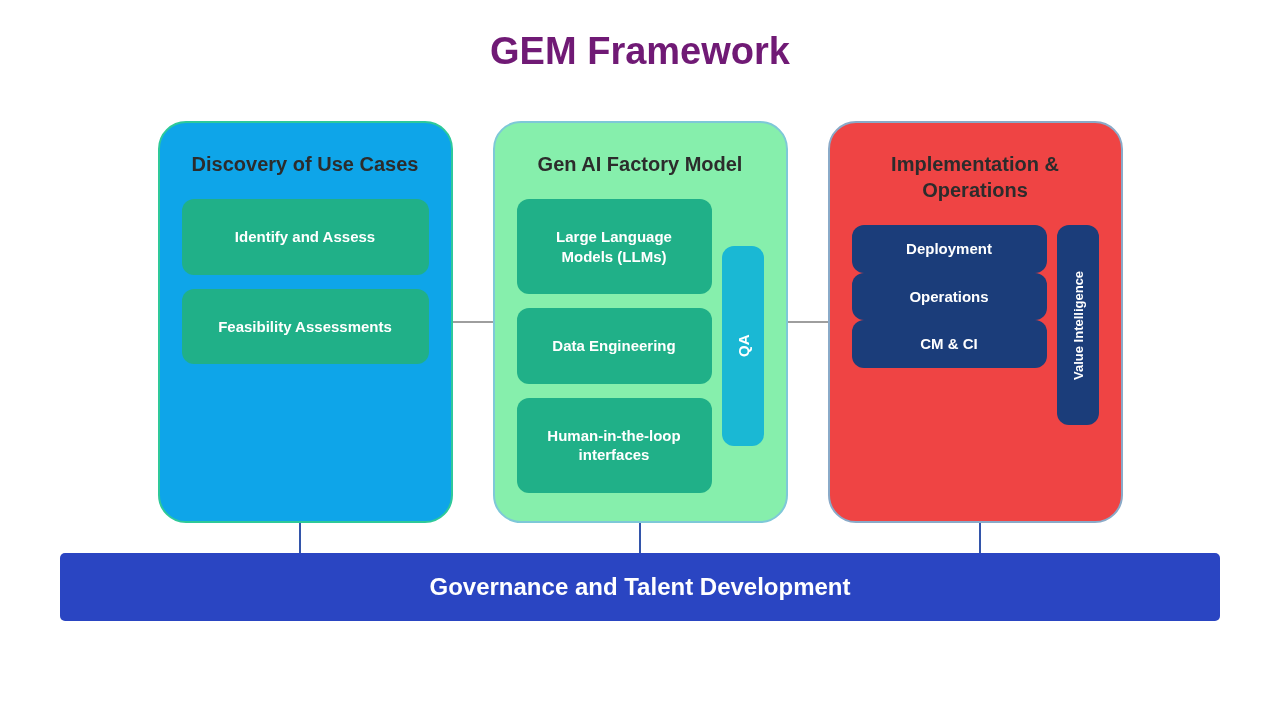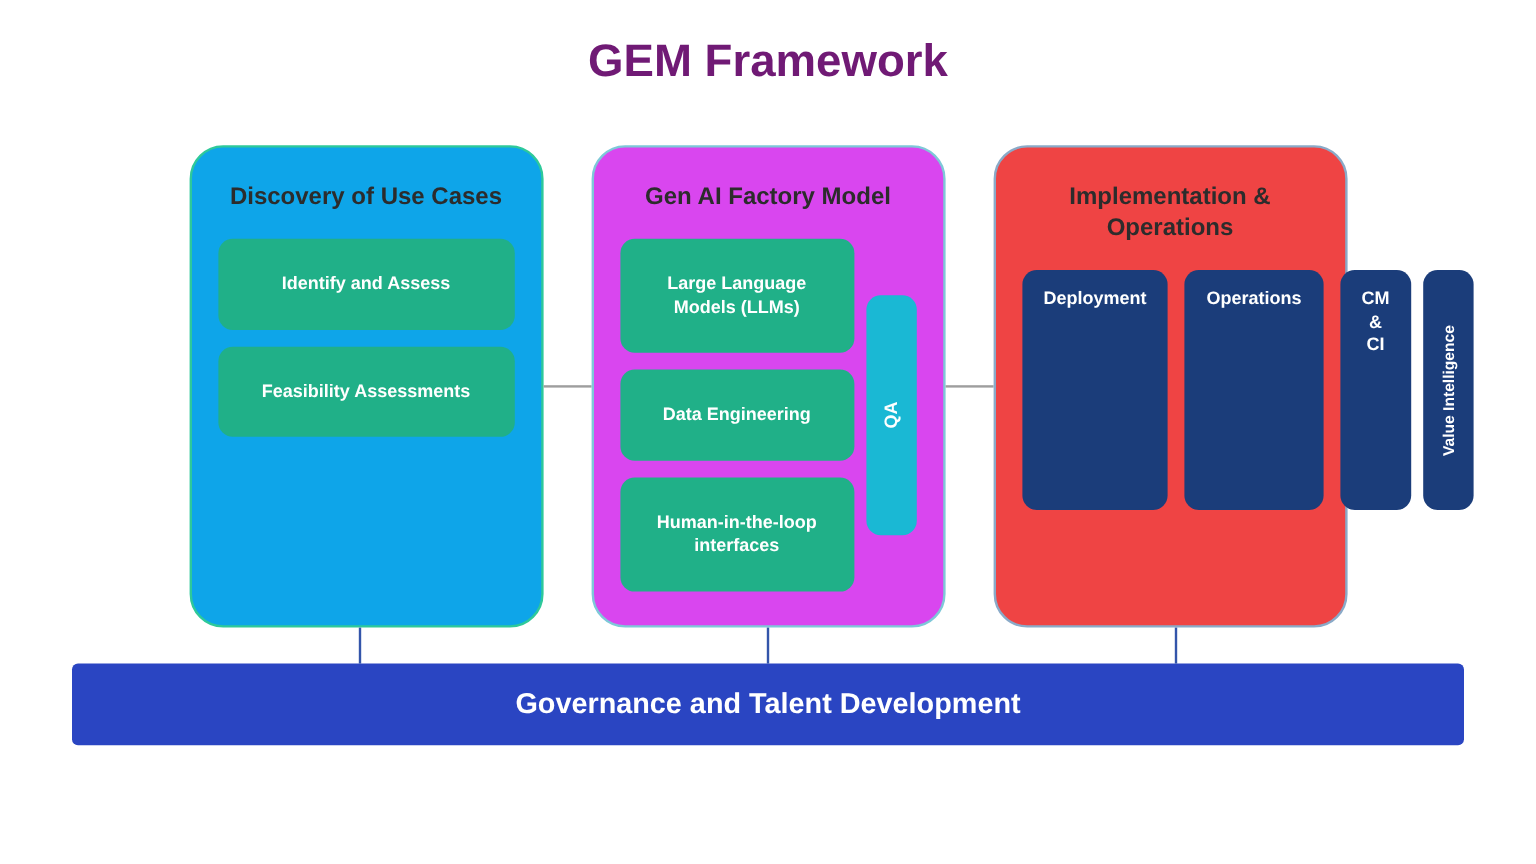"Gen AI Factory Model" .panel-factory { background: #d946ef -> #86efac }
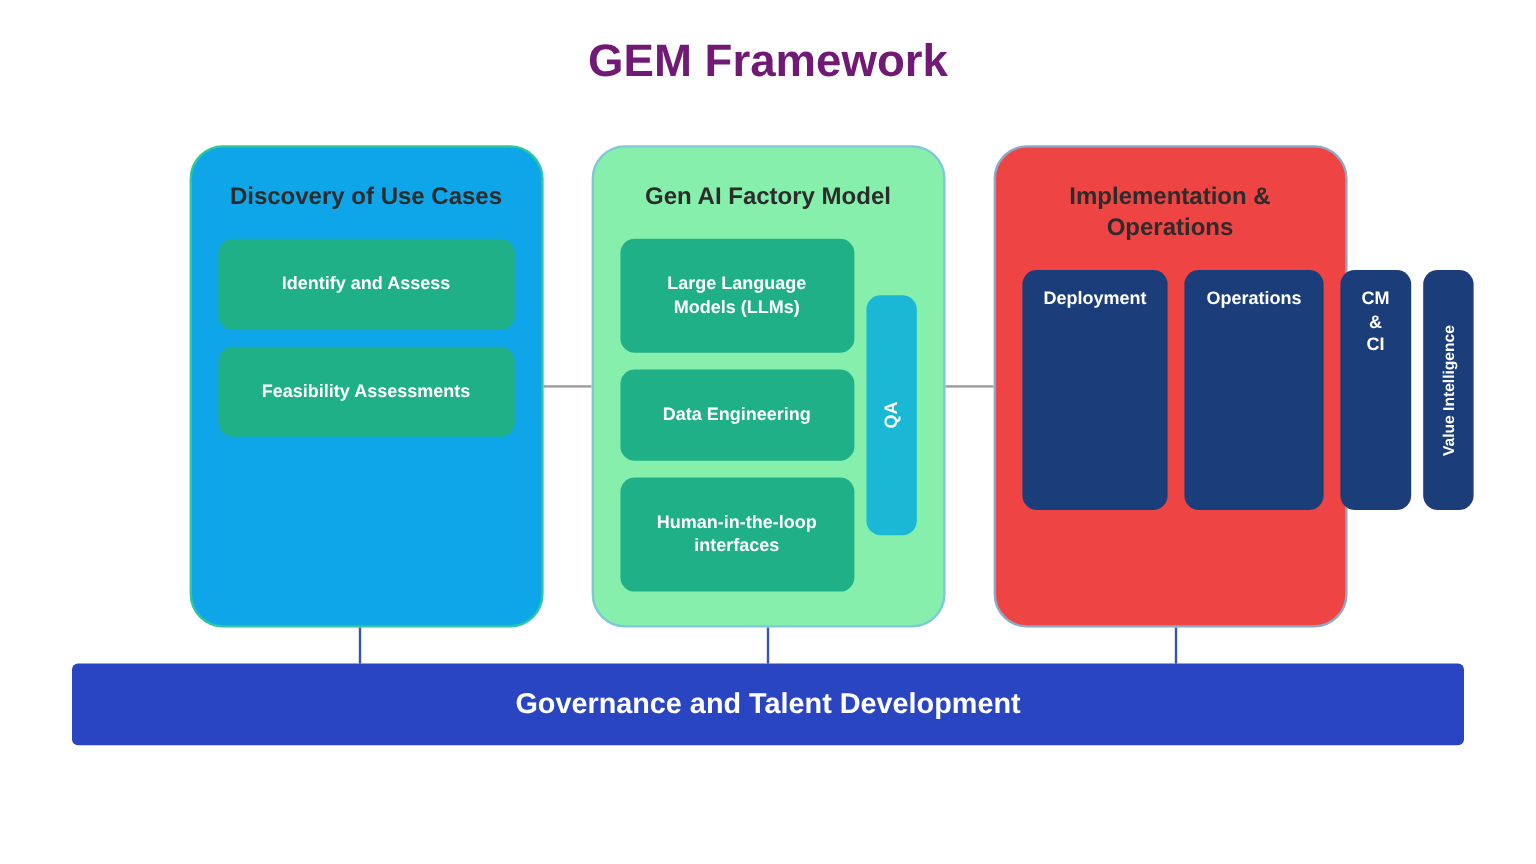"Deployment" .impl-left { flex-direction: none -> column; gap: 14px -> none }
